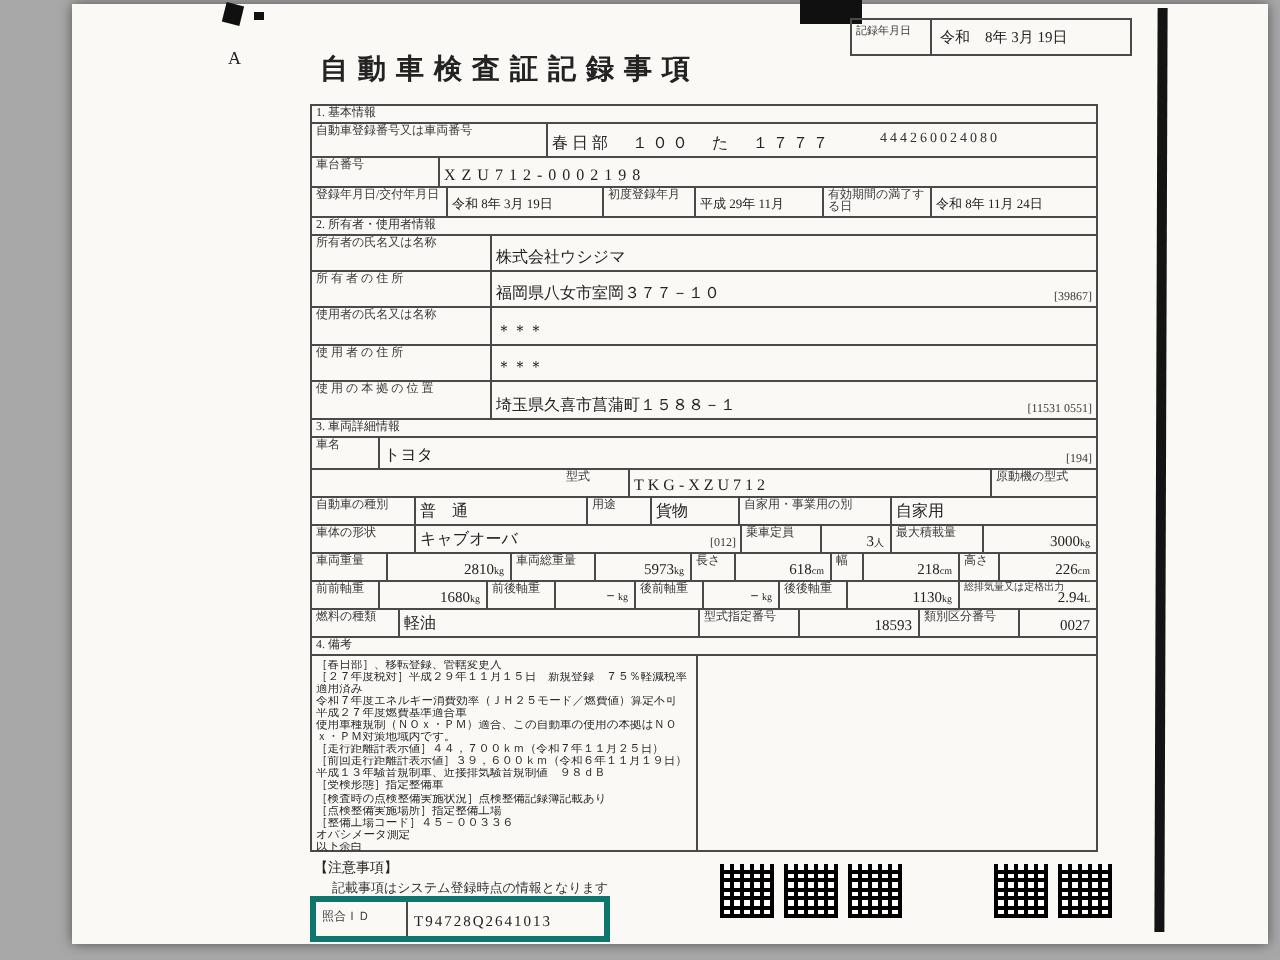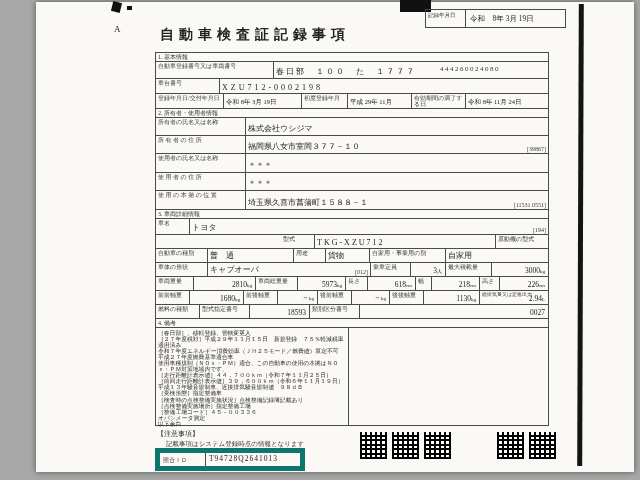"軽油" div.c { html: none -> <div> <div>軽油</div> </div> }
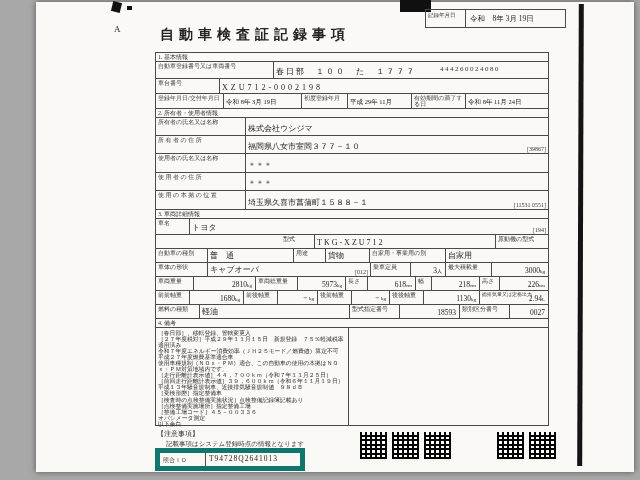"T94728Q2641013" .refbox { border: 5px solid #0f766e -> 3px solid #0f766e }
